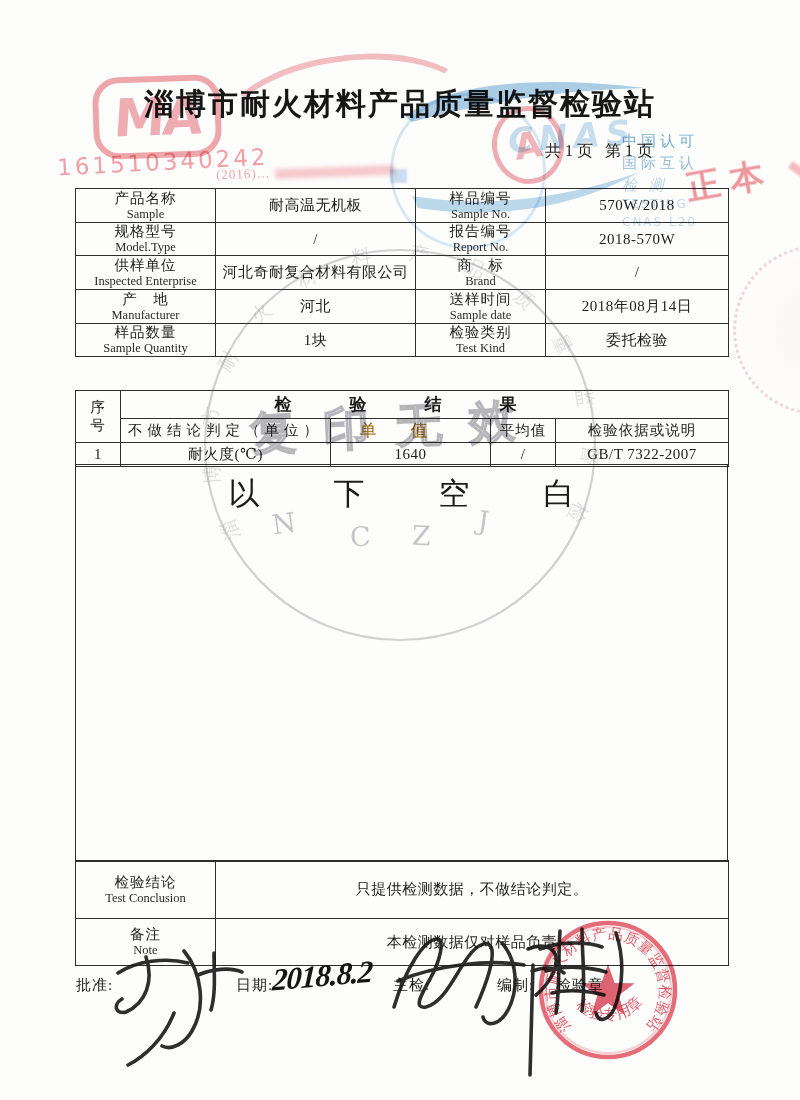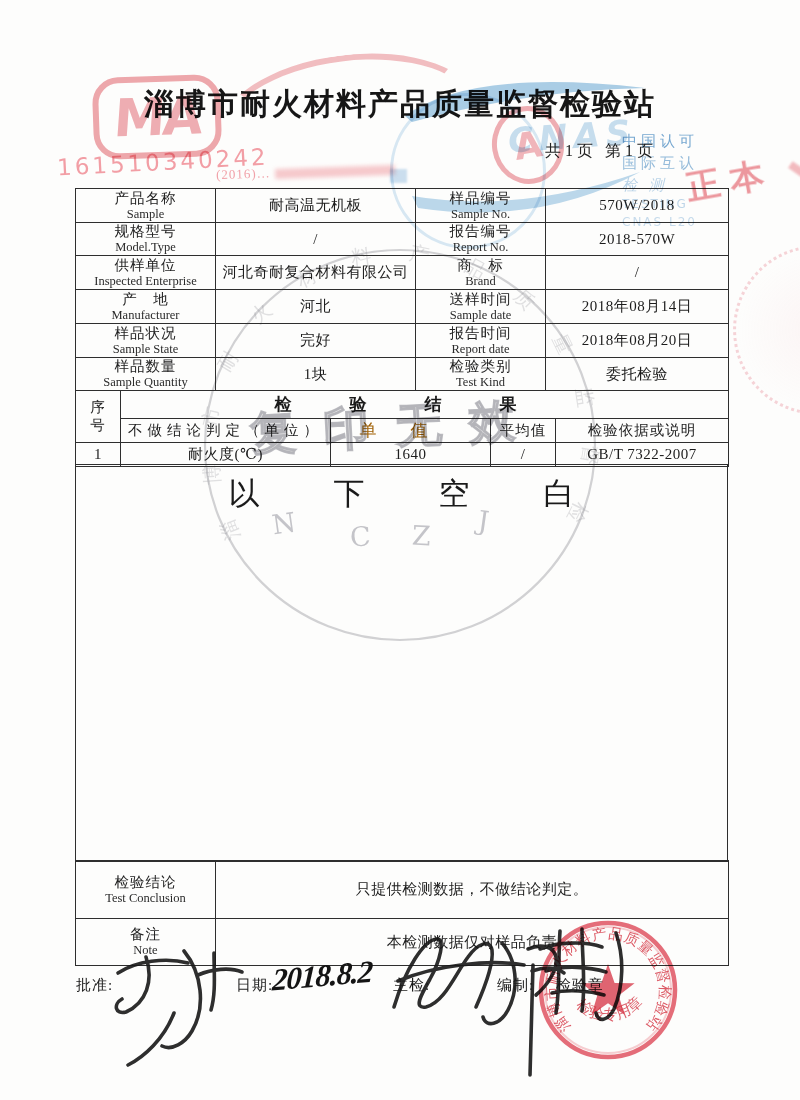"样品状况" tr { html: <tr> <td> <div>样品状况</div> <div>Sample State</div> </td> <td>完好</td> <td> <div>报告时间</div> <div>Report date</div> </td> <td>2018年08月20日</td> </tr> -> none }
